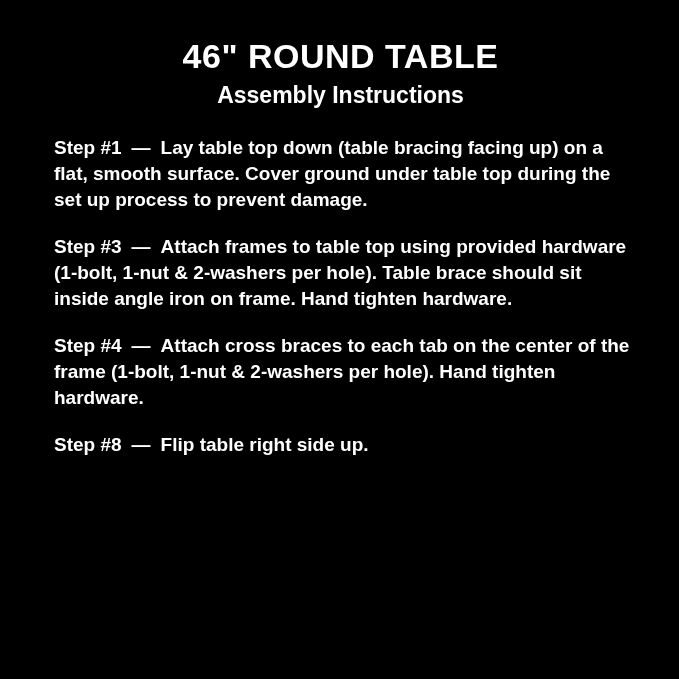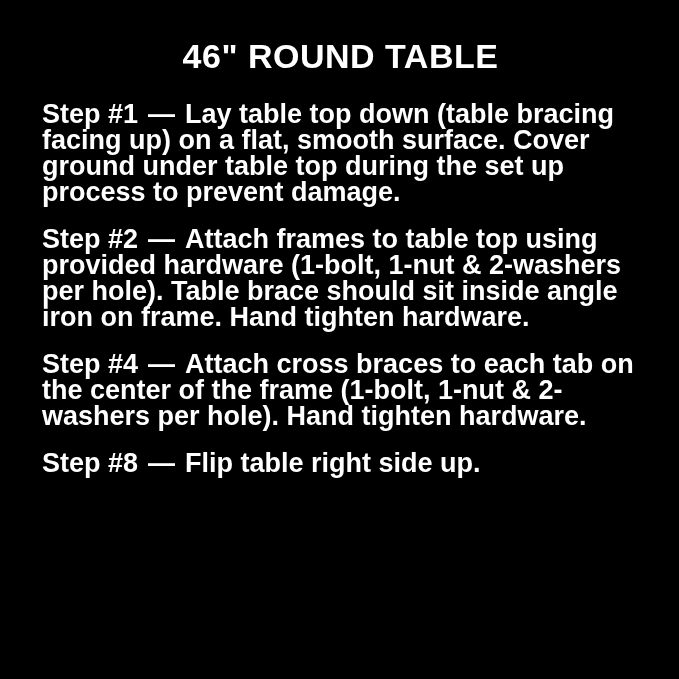"Assembly Instructions" h2.subtitle { html: none -> <h2>Assembly Instructions</h2> }
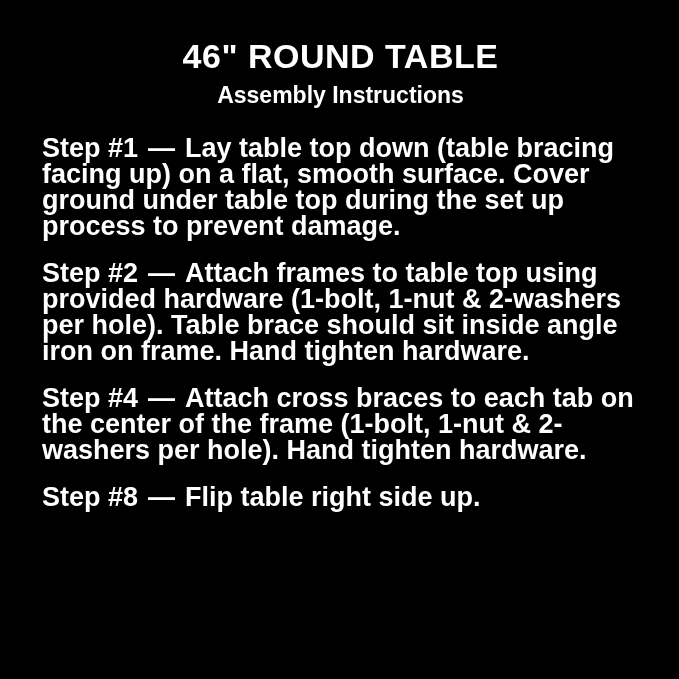"Step #1 — Lay table" .steps { font-size: 27px -> 19px; margin-left: none -> 12px }
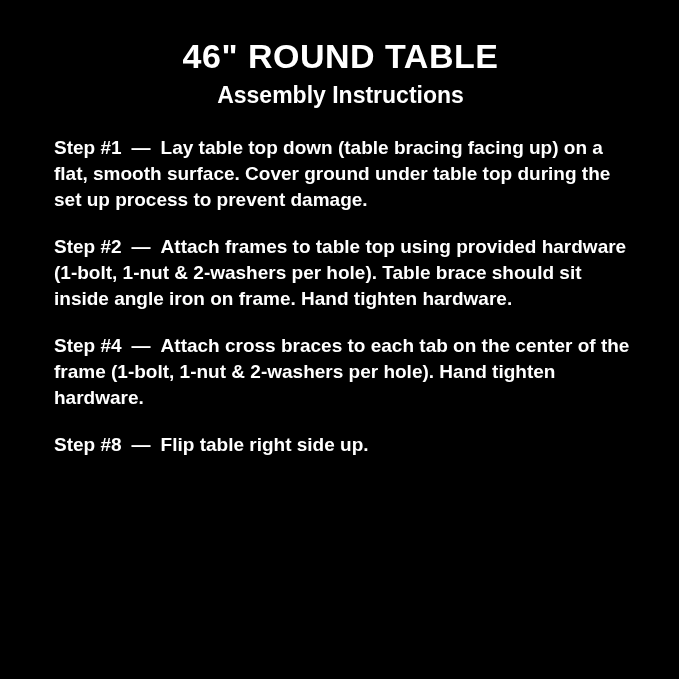"Step #2" span { text: 2 -> 3 }
